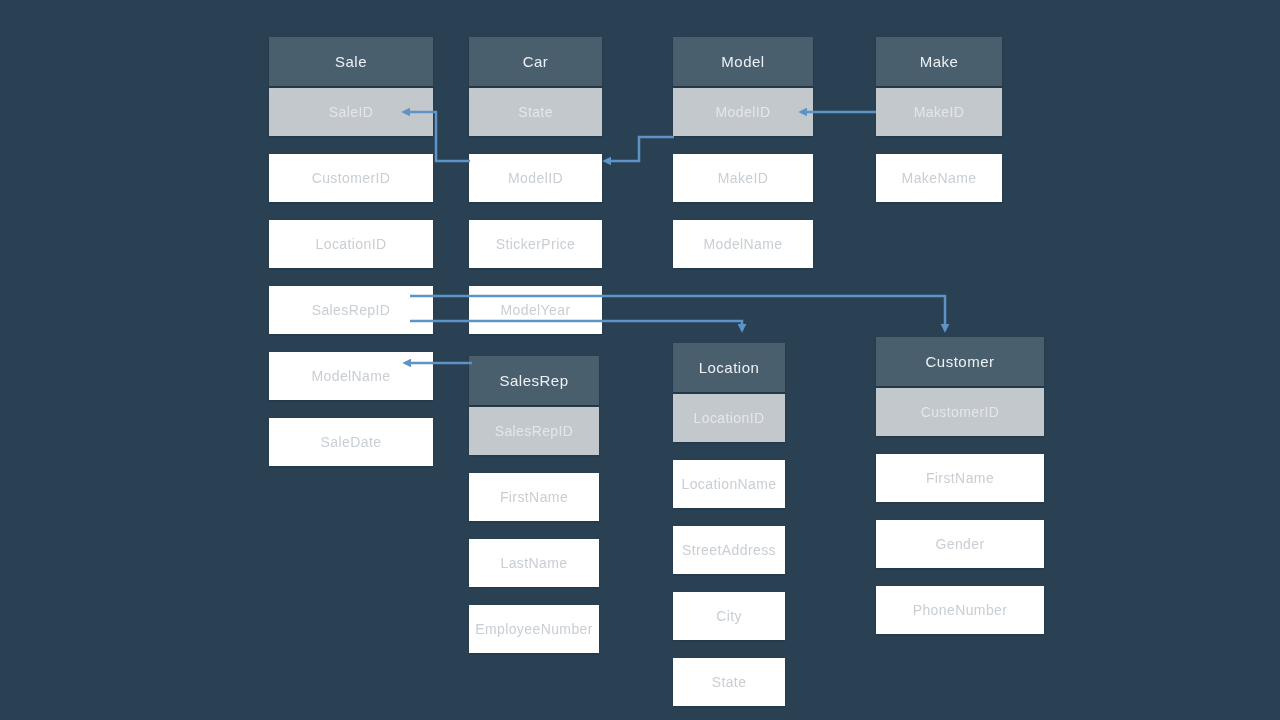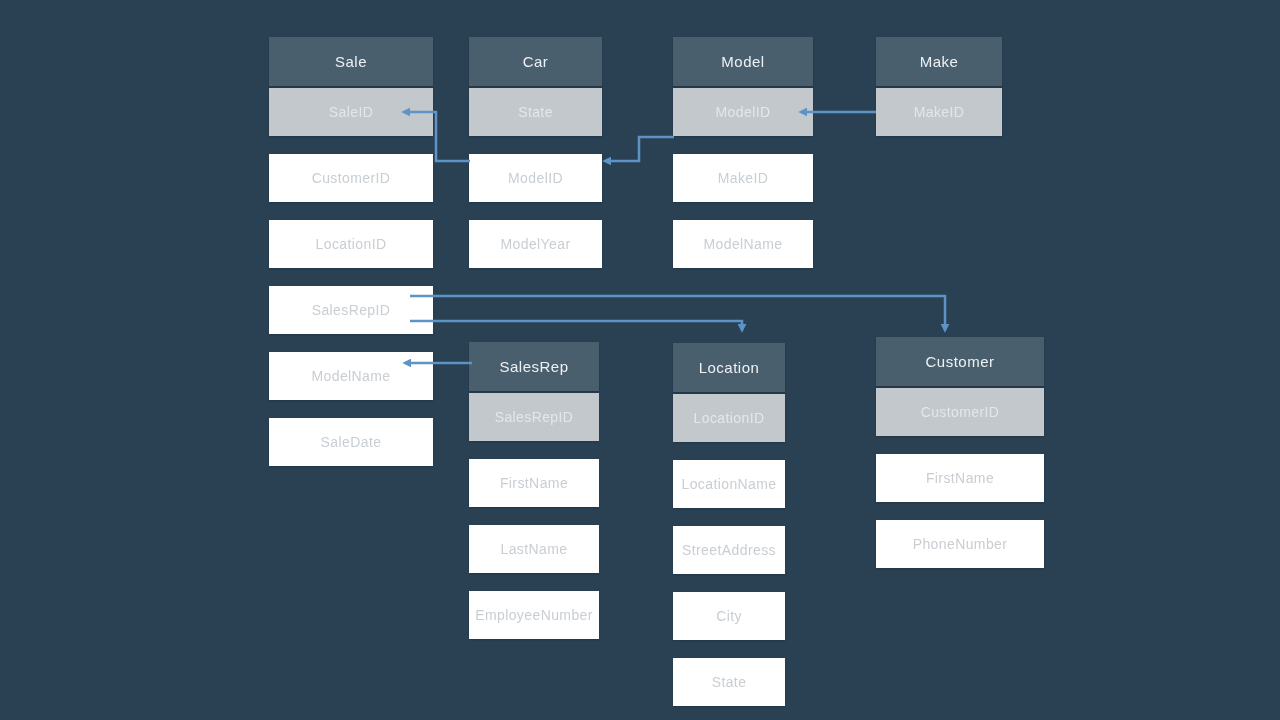"MakeName" div.row { html: none -> <div>MakeName</div> }
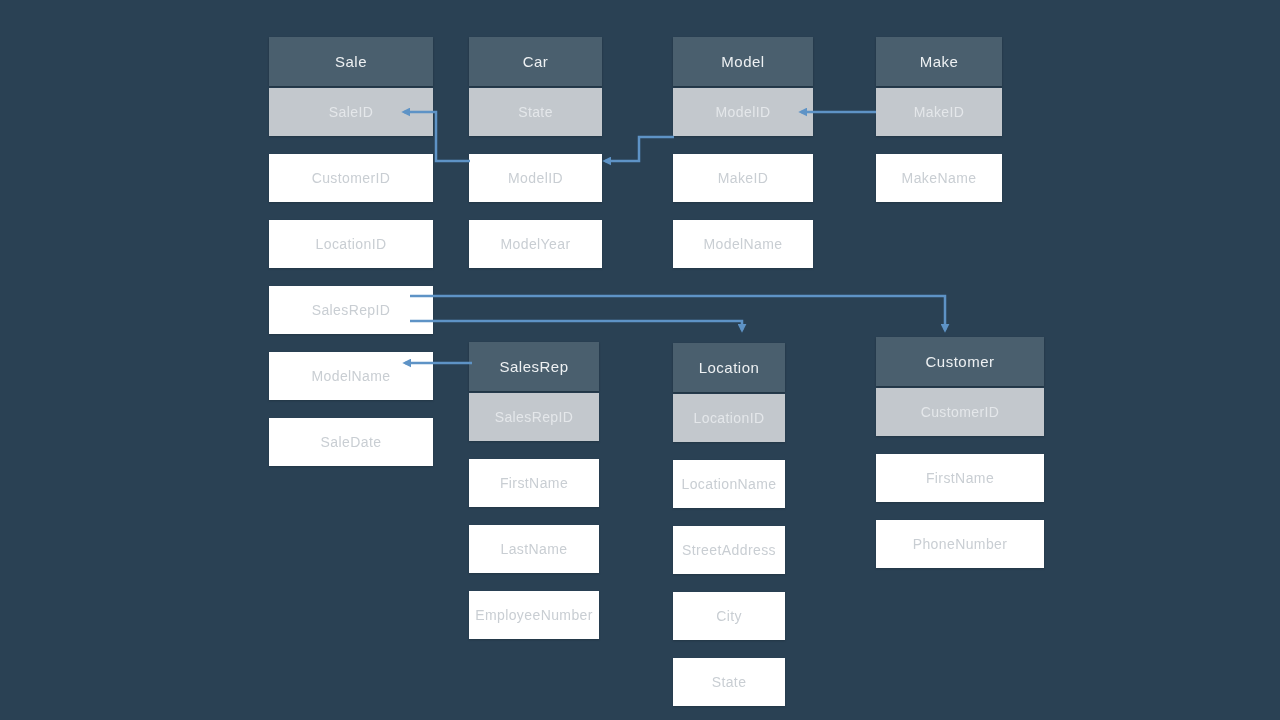"StickerPrice" div.row { html: none -> <div>StickerPrice</div> }
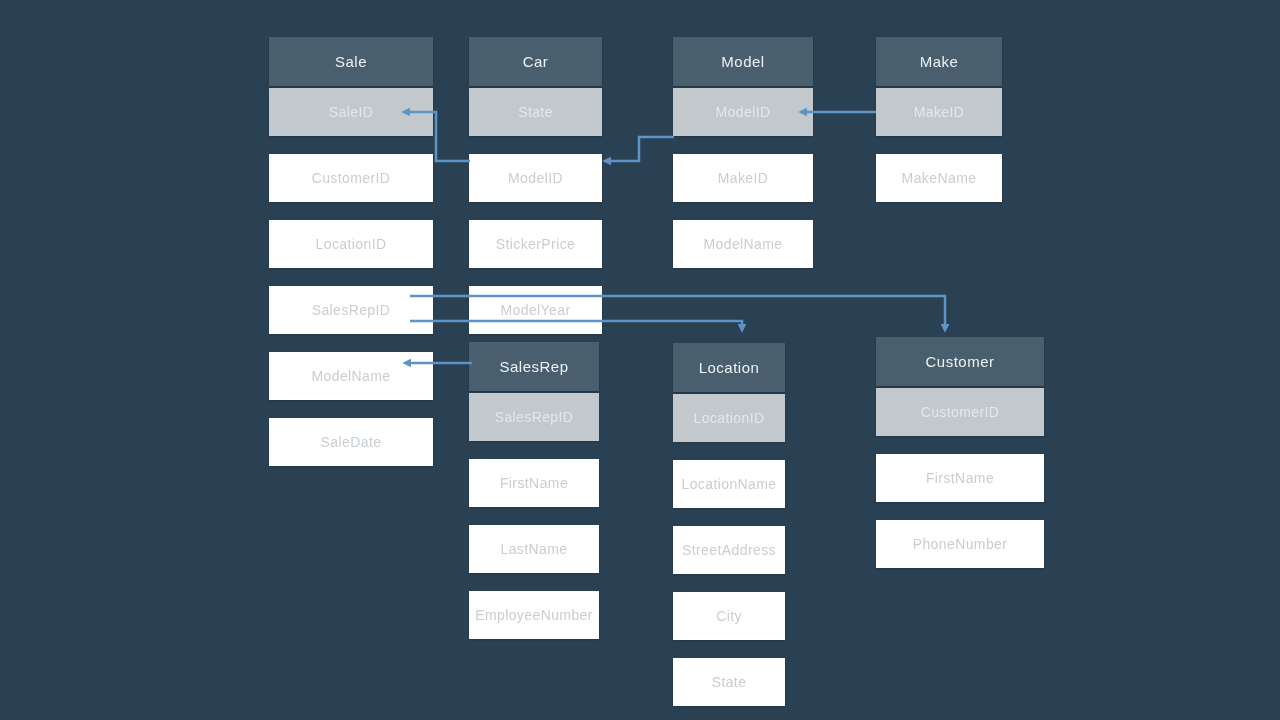"SalesRep" div.er-table { top: 342px -> 356px }
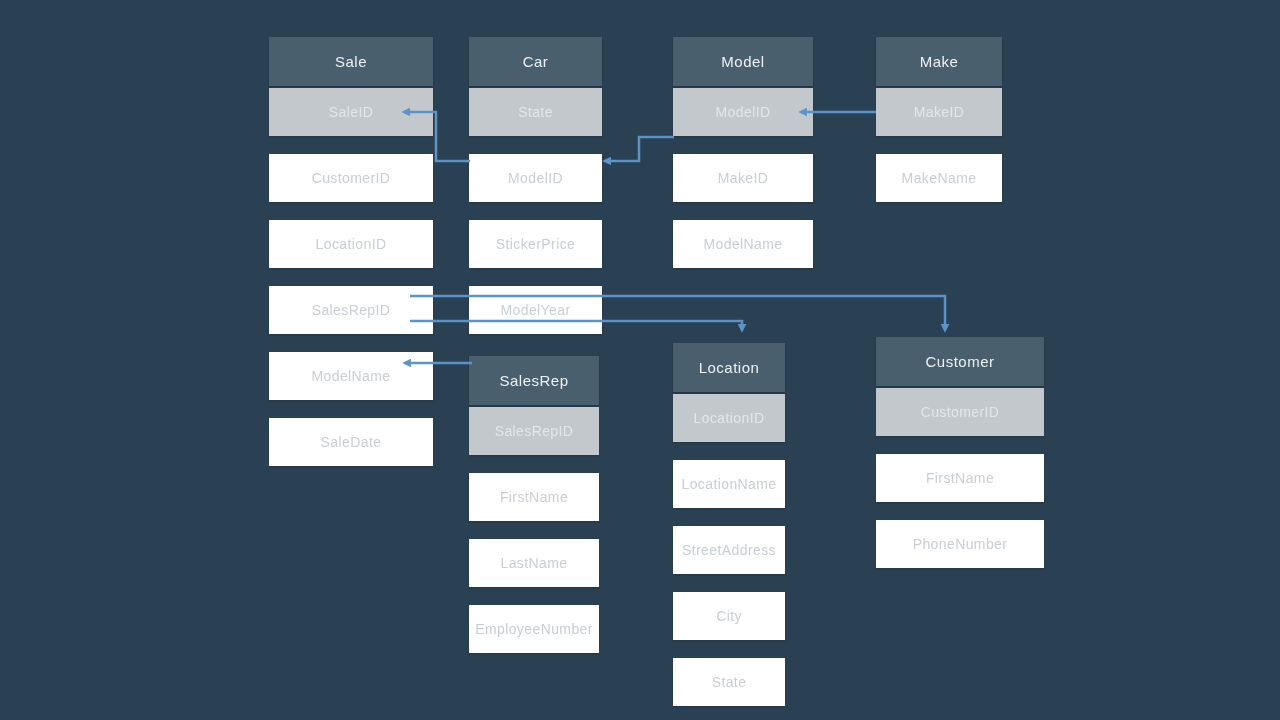"Gender" div.row { html: none -> <div>Gender</div> }
